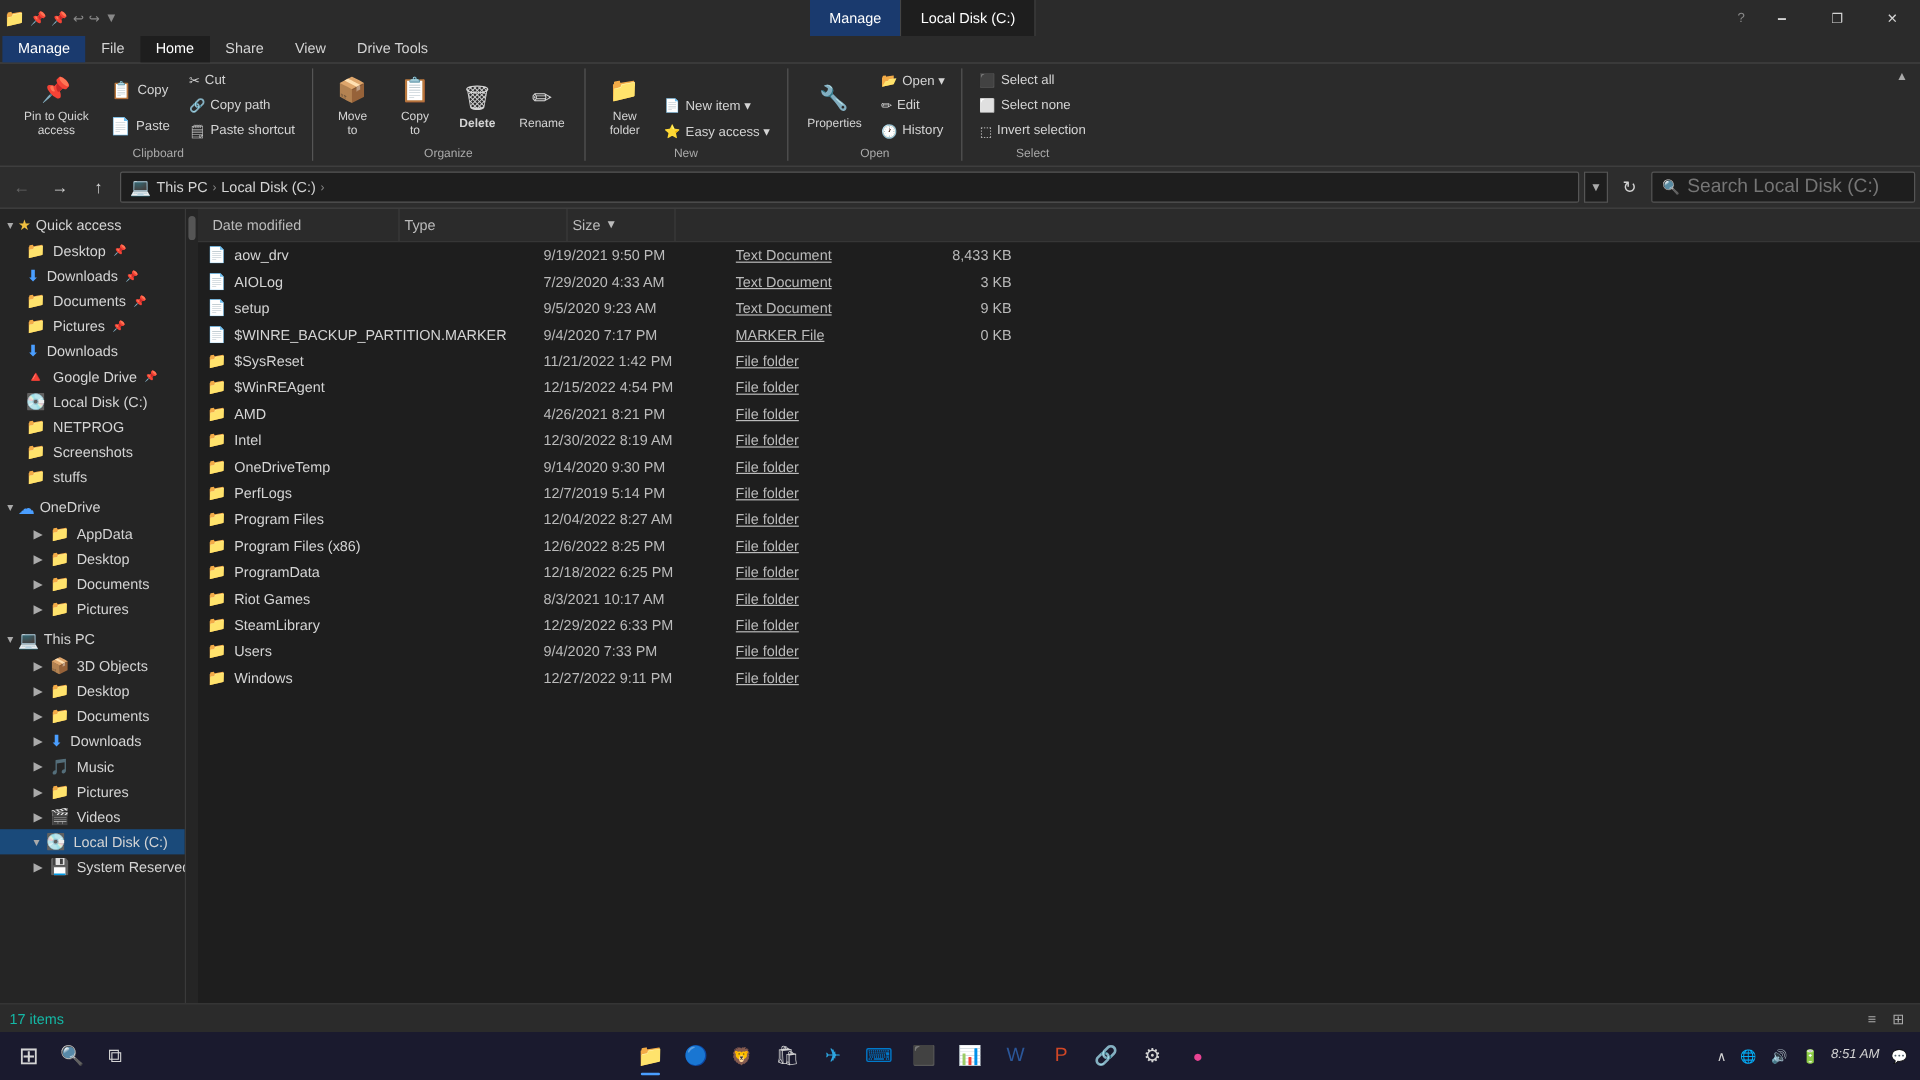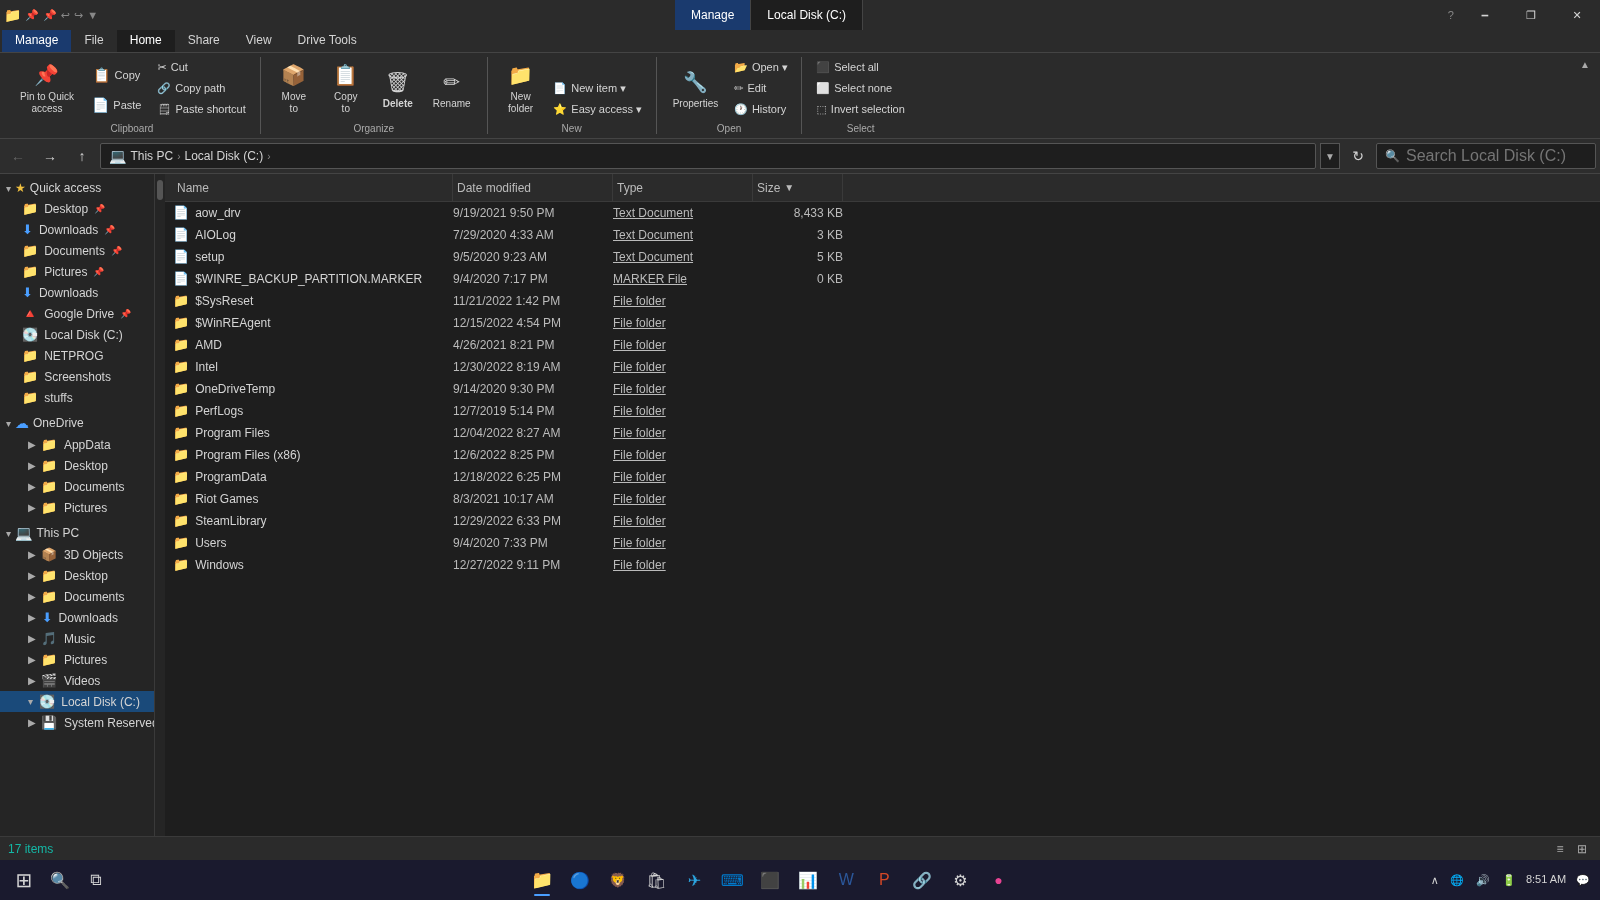"Name" div.col-header { html: <div> <span>Name</span> </div> -> none }
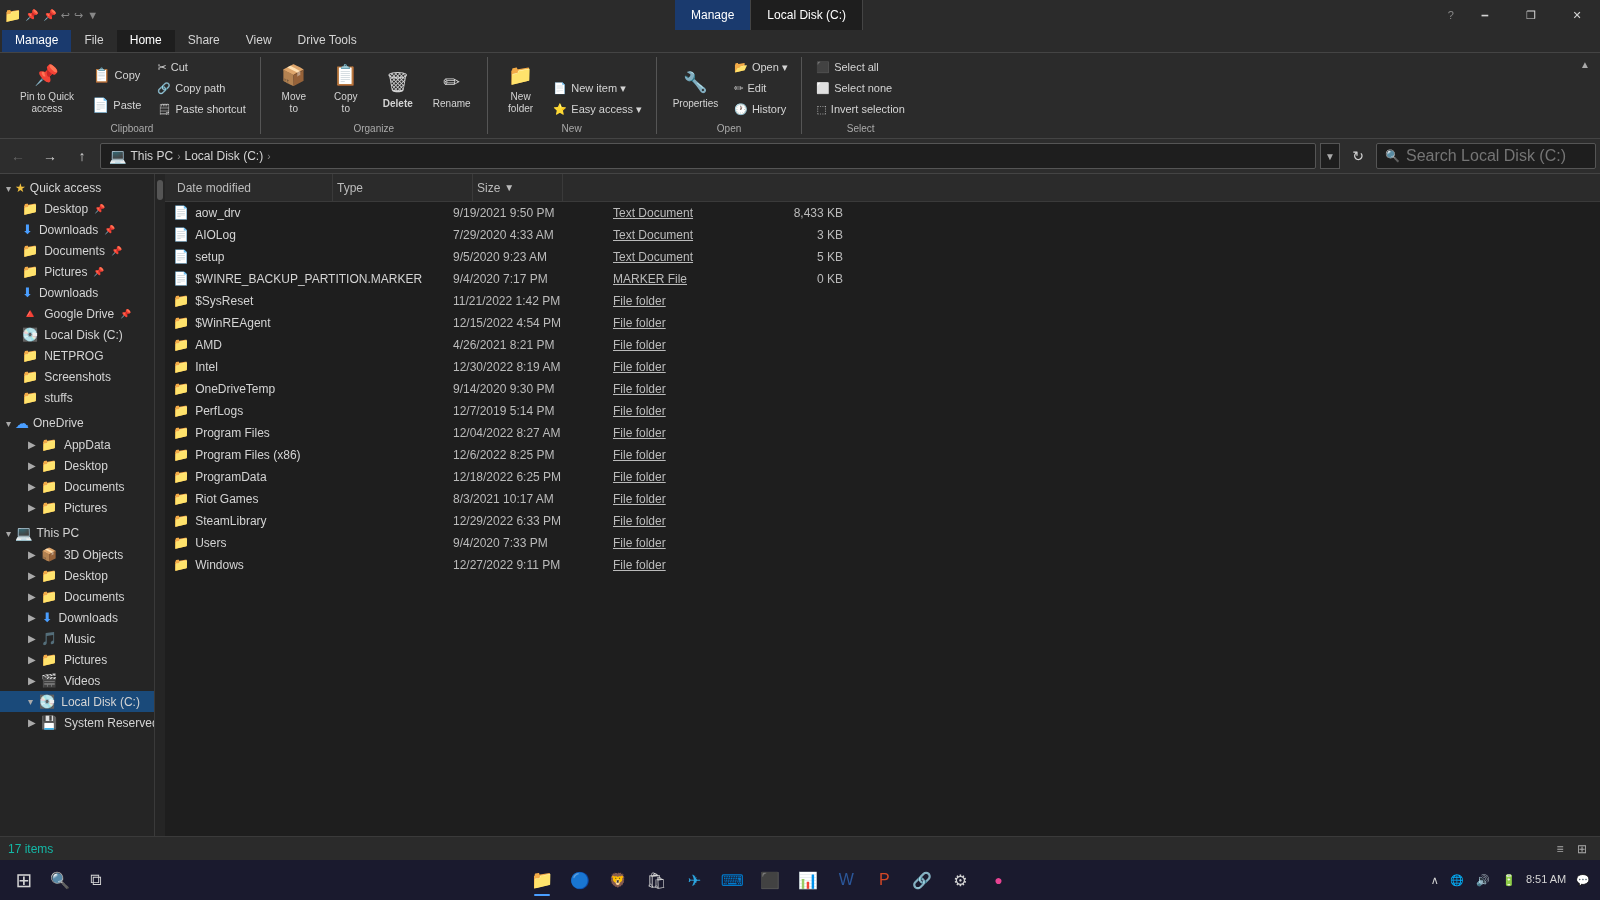"5 KB" div.file-cell { text: 5 -> 9 }
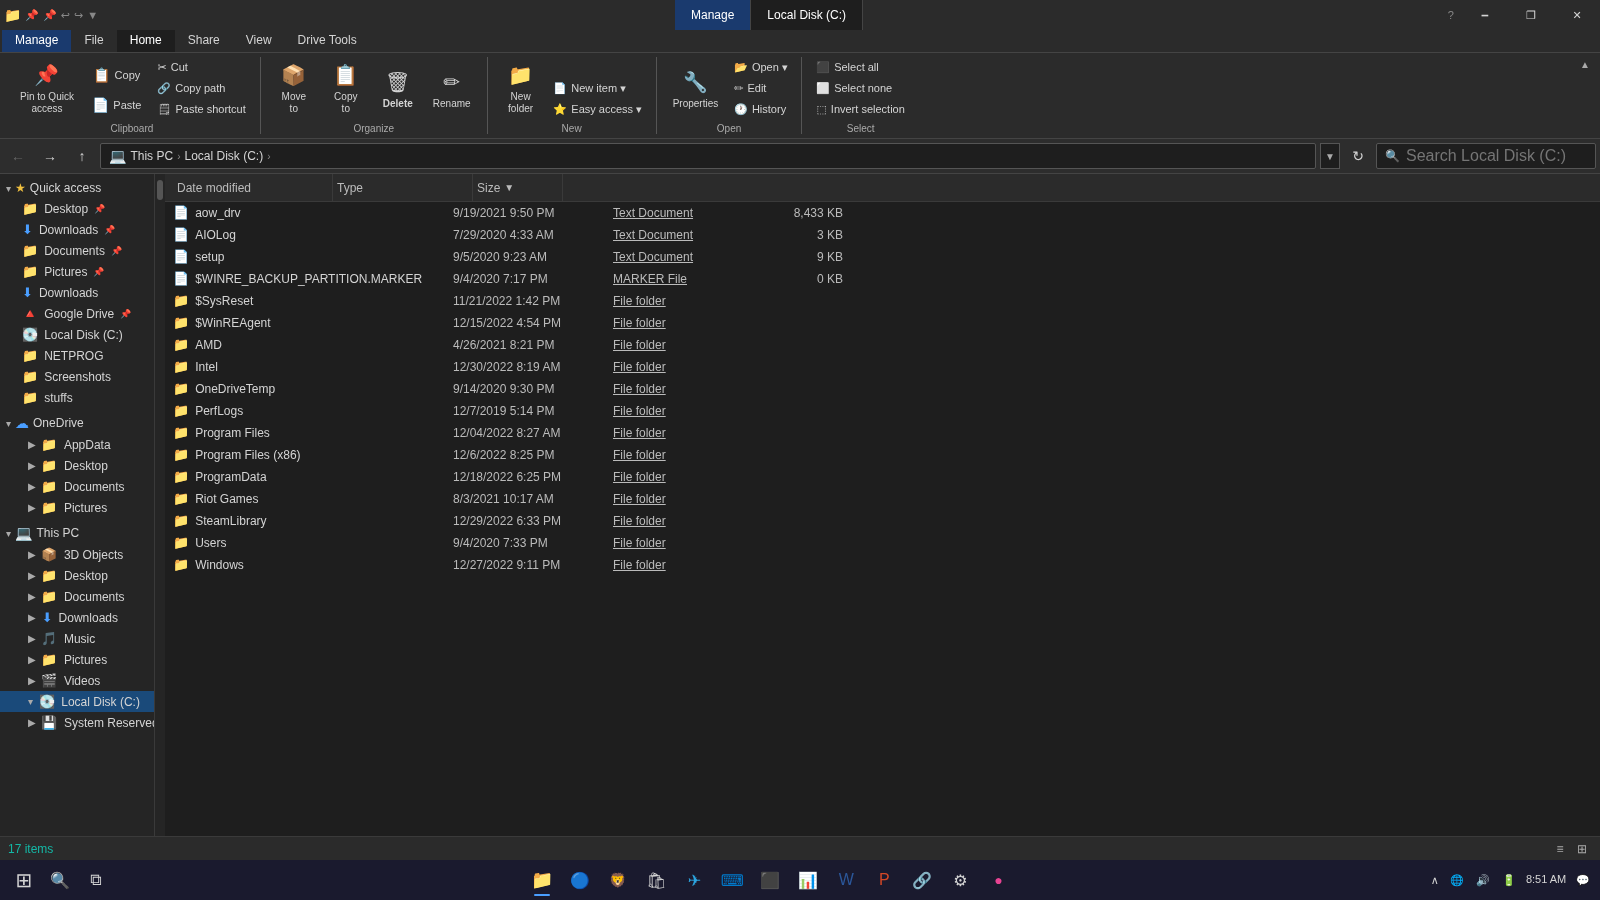"8:51 AM" span { font-style: none -> italic }
